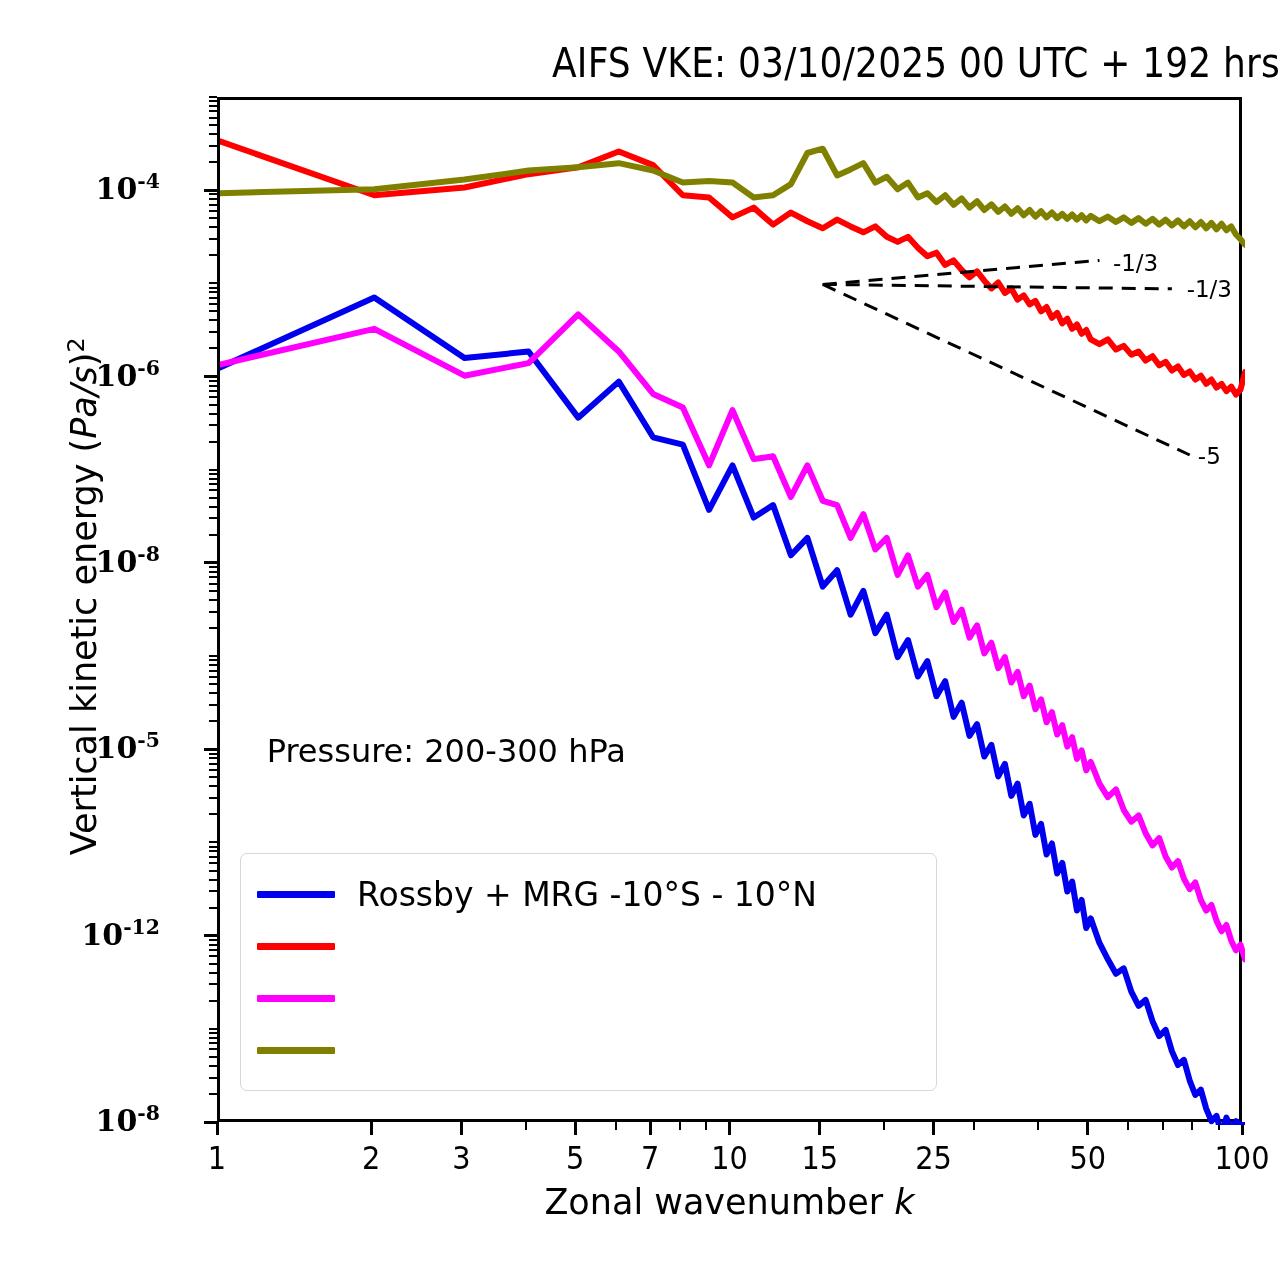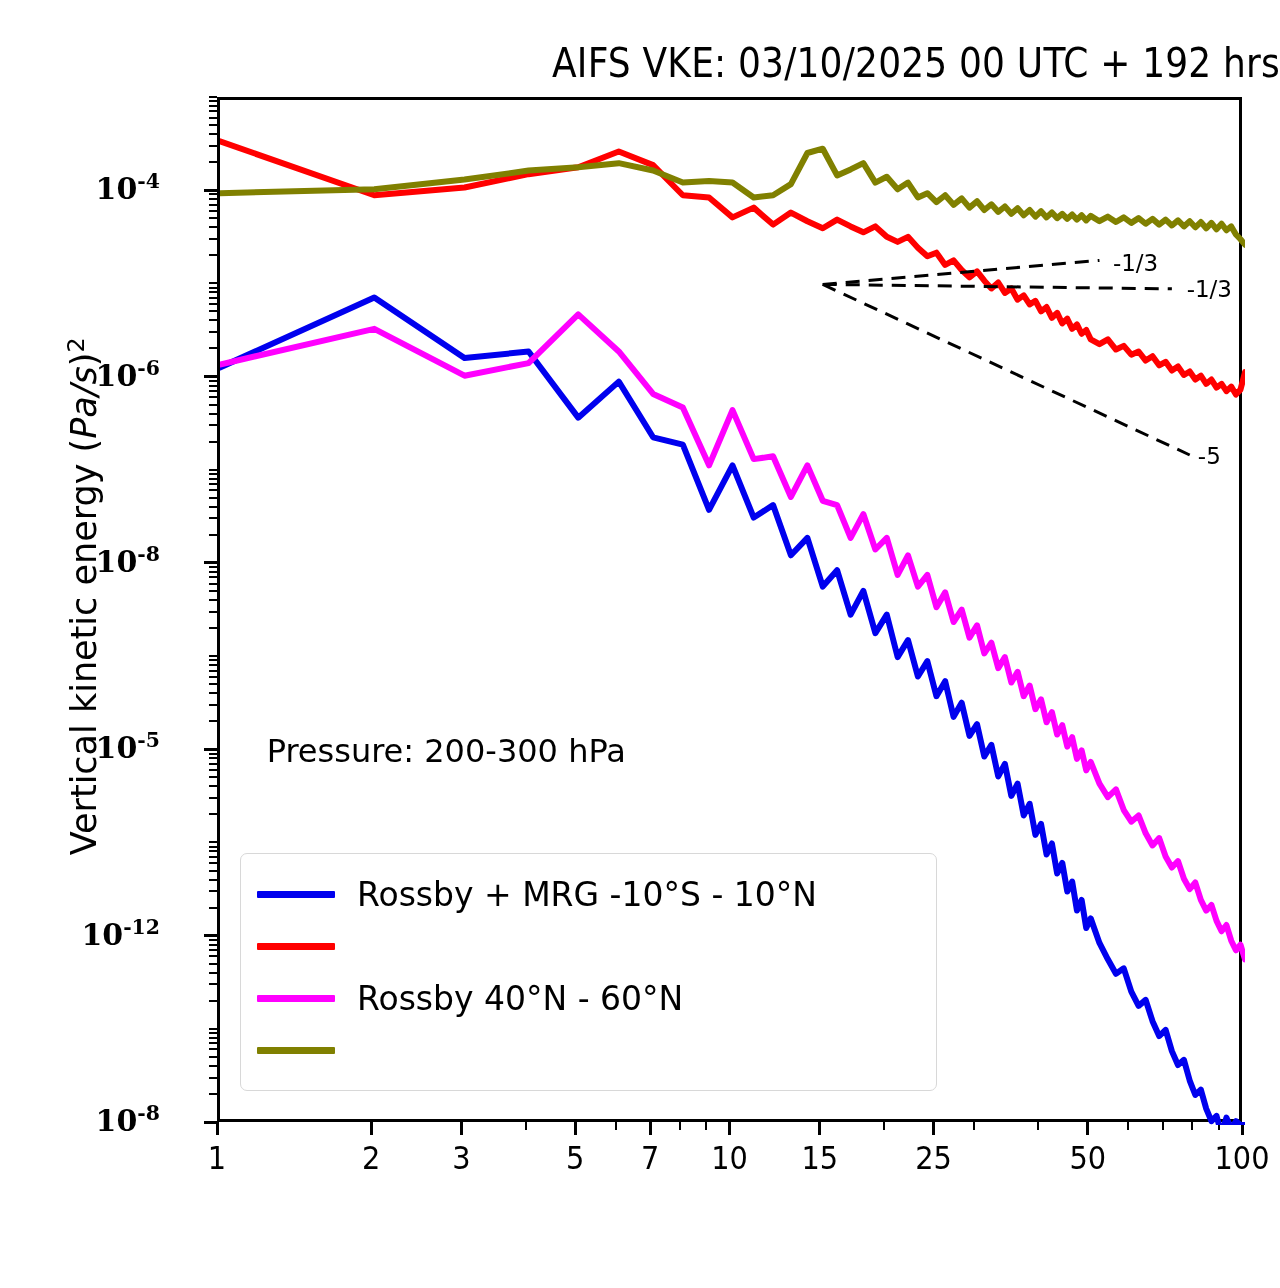"Rossby 40°N - 60°N" span.legtxt { html: <span>Rossby 40°N - 60°N</span> -> none }
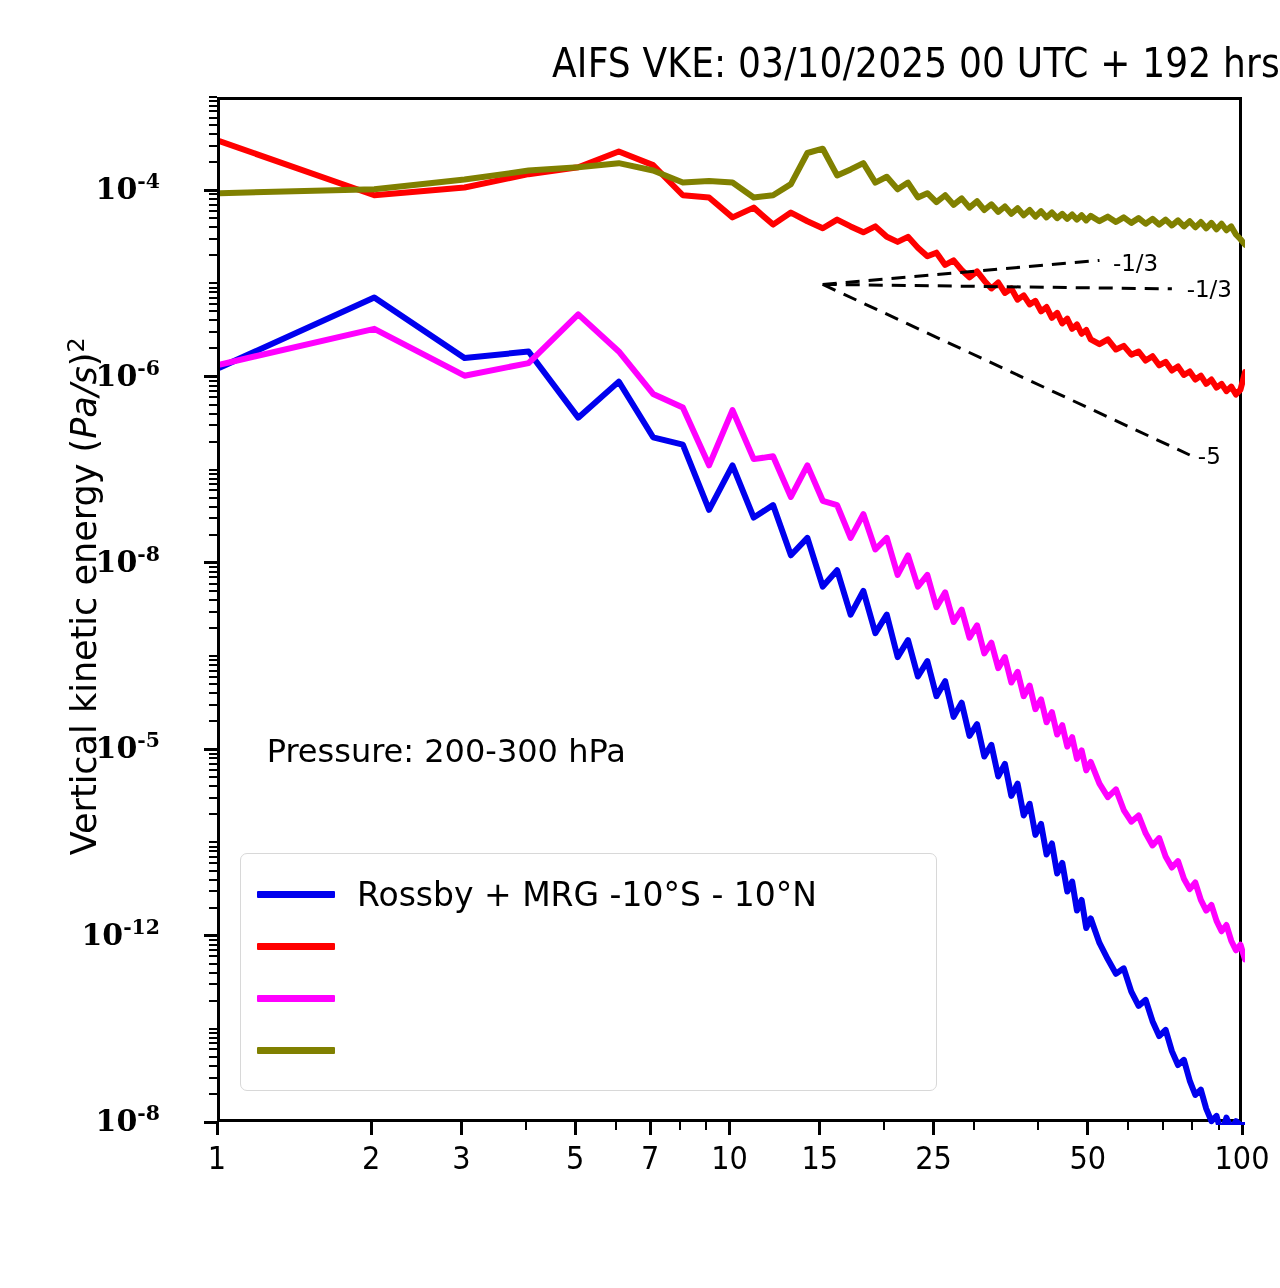"Zonal wavenumber k" div.xlabel { html: none -> <div> <span>Zonal wavenumber </span><i>k</i> </div> }
